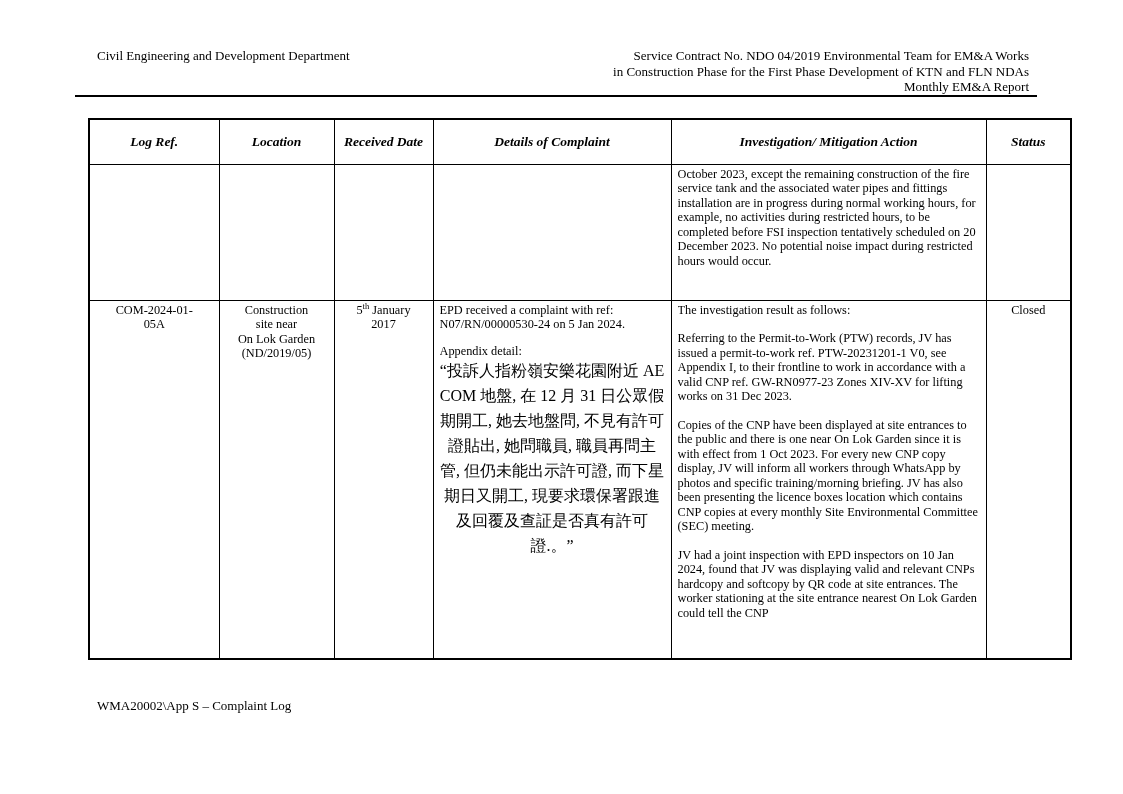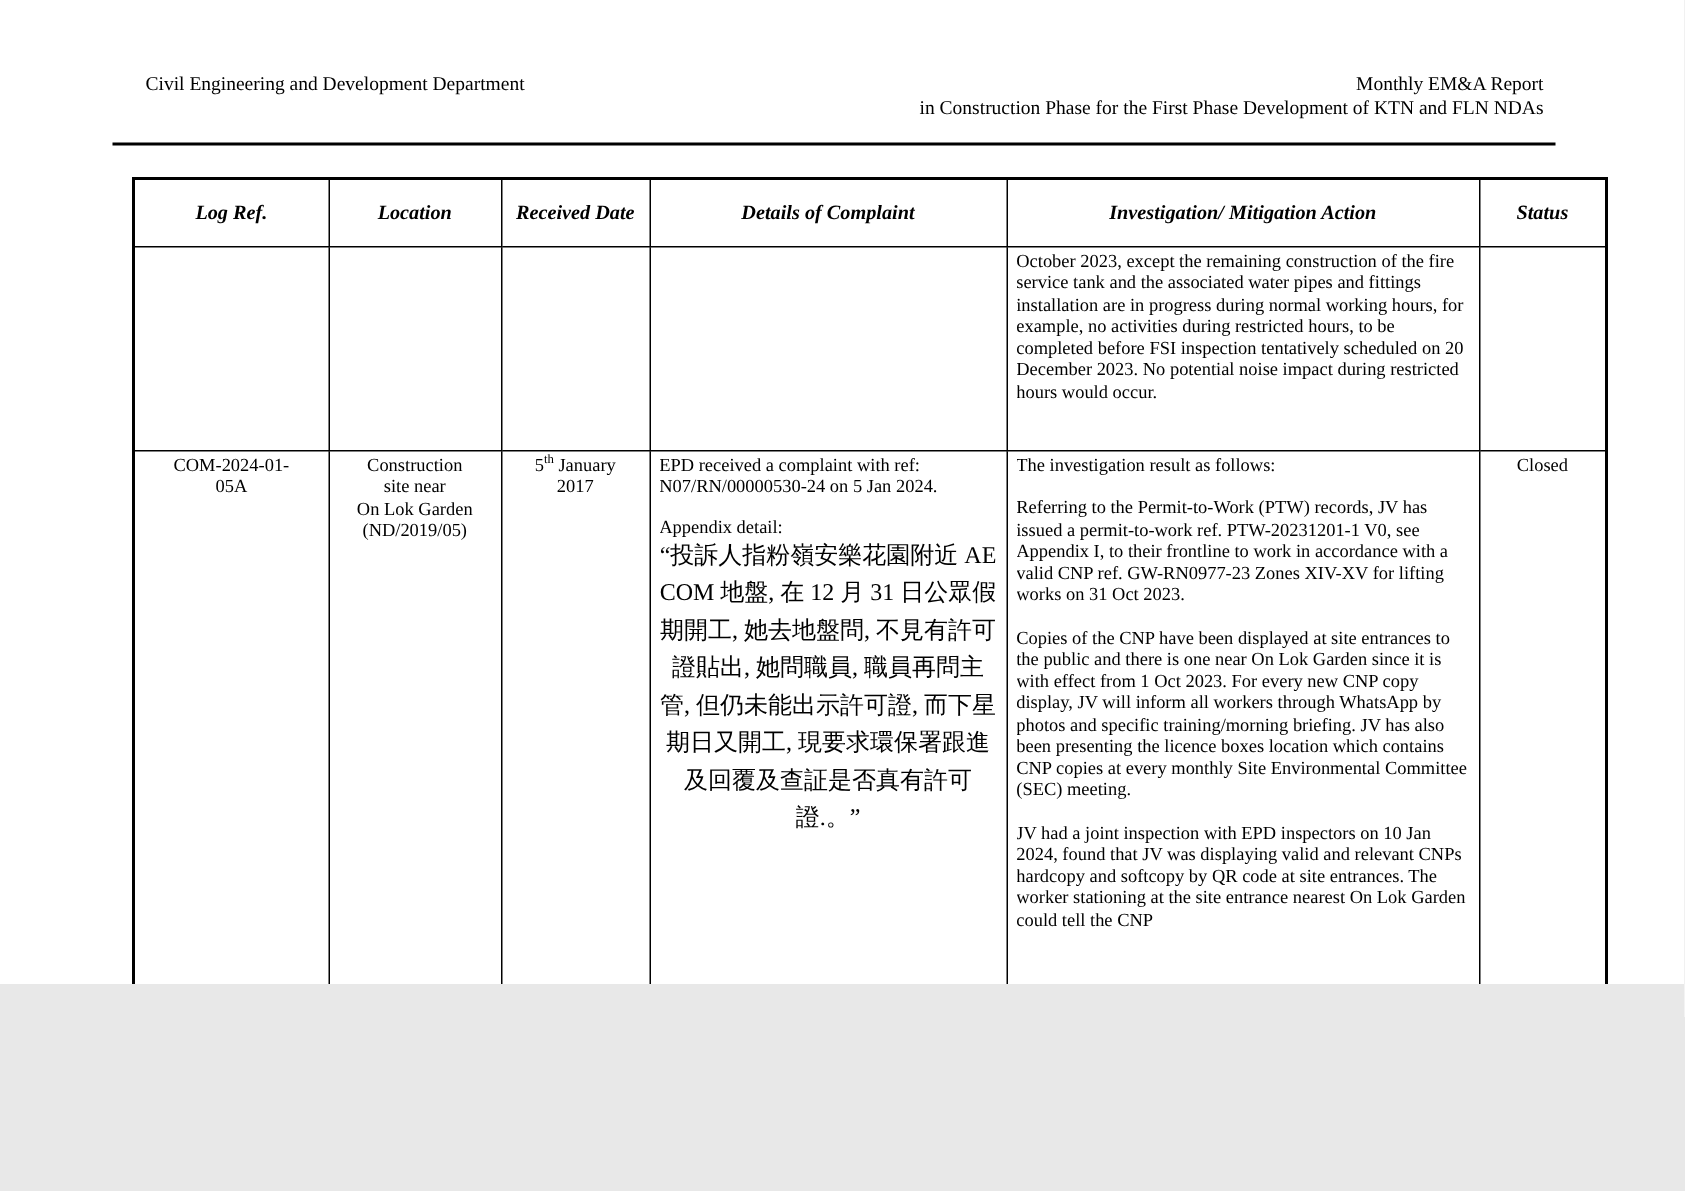"Civil Engineering and Development" .page { height: 656px -> 794px }
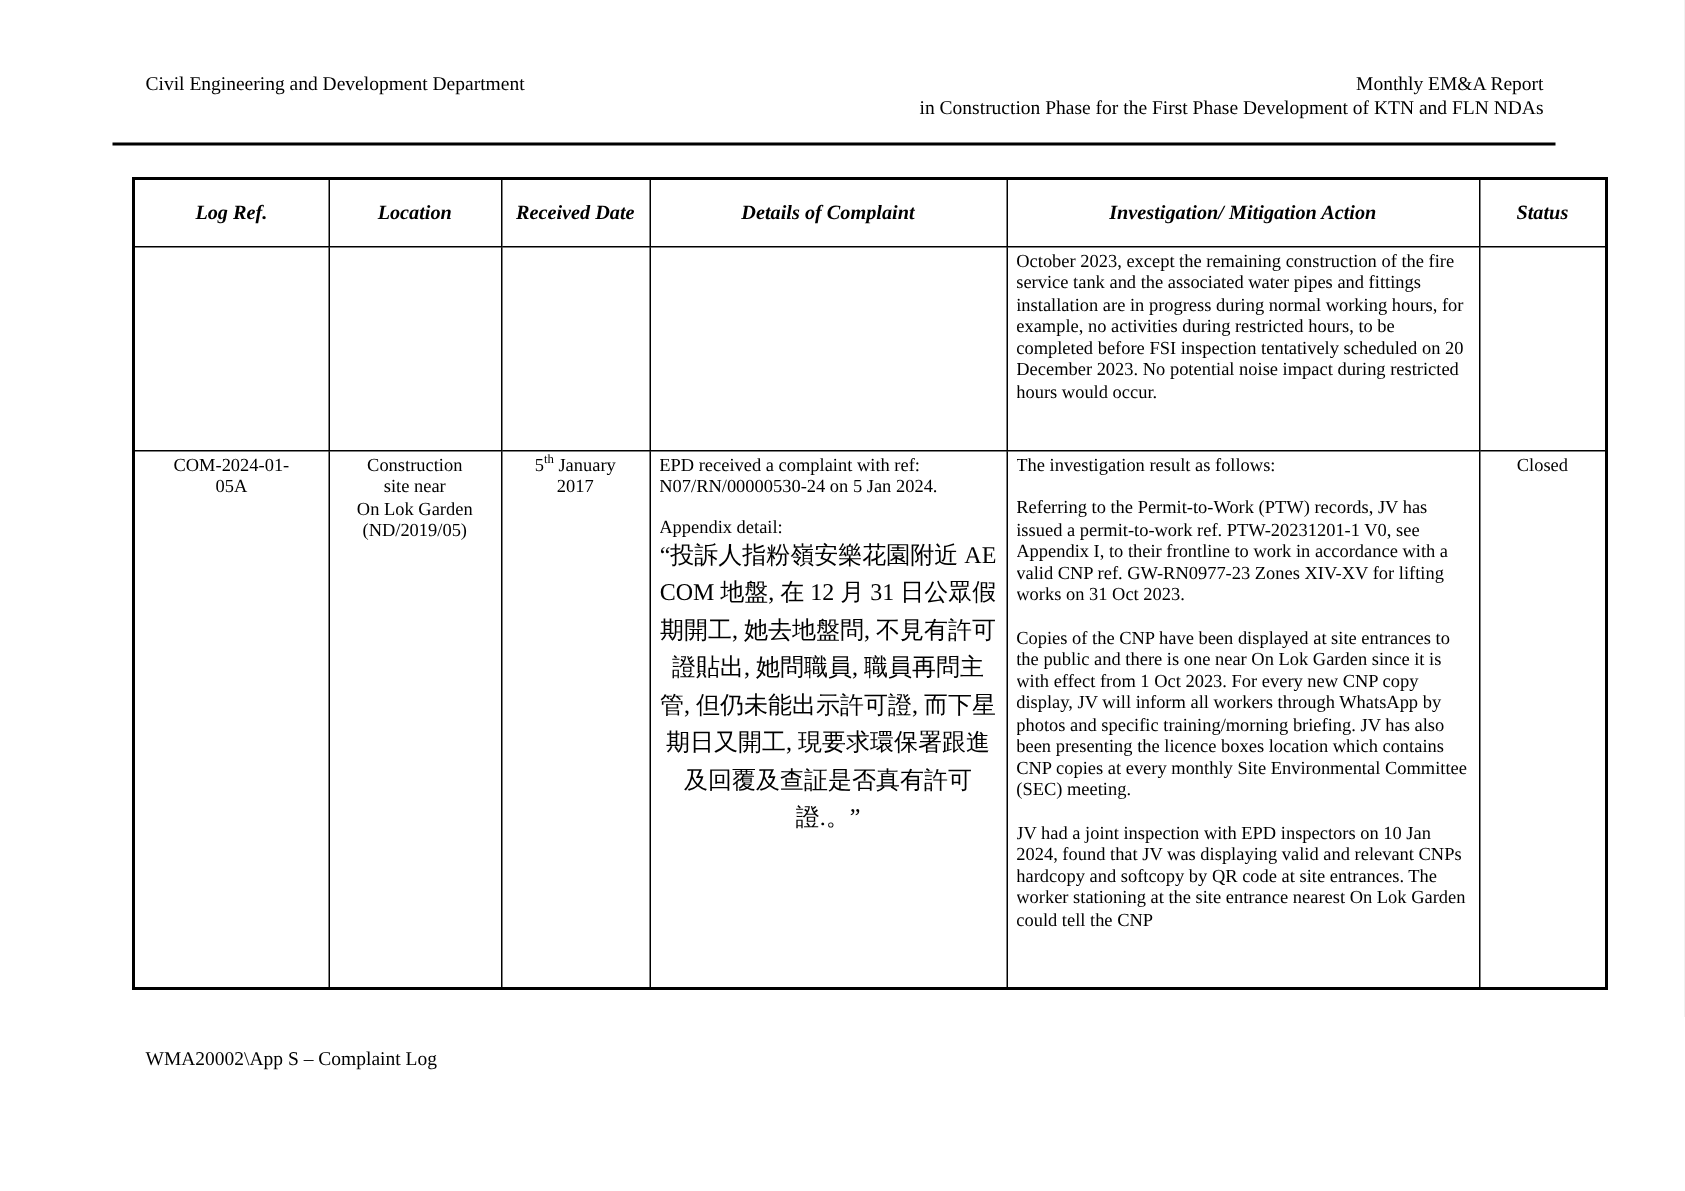"Service Contract No. NDO 04/2019" div { html: none -> <div>Service Contract No. NDO 04/2019 Environmental Team for EM&amp;A Works</div> }
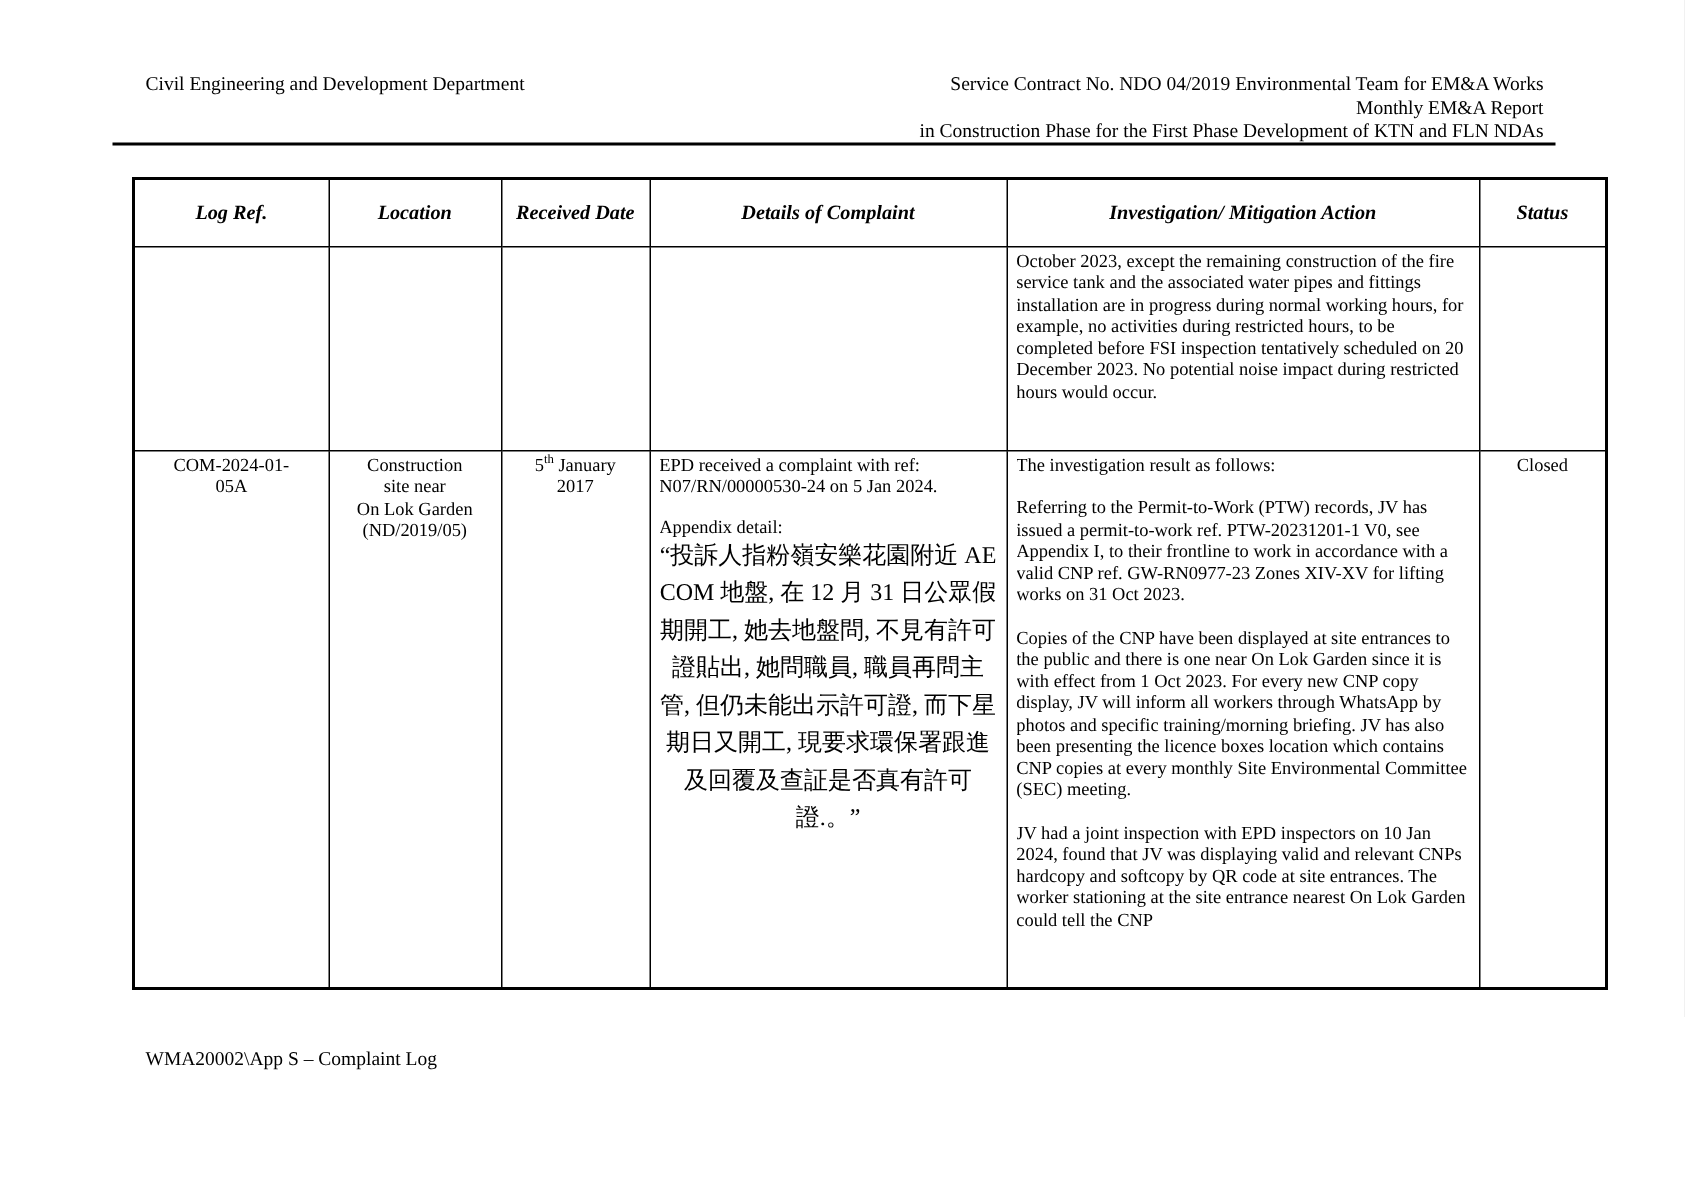"Monthly EM&A Report" div { order: before "in Construction Phase for the" -> after "in Construction Phase for the" }
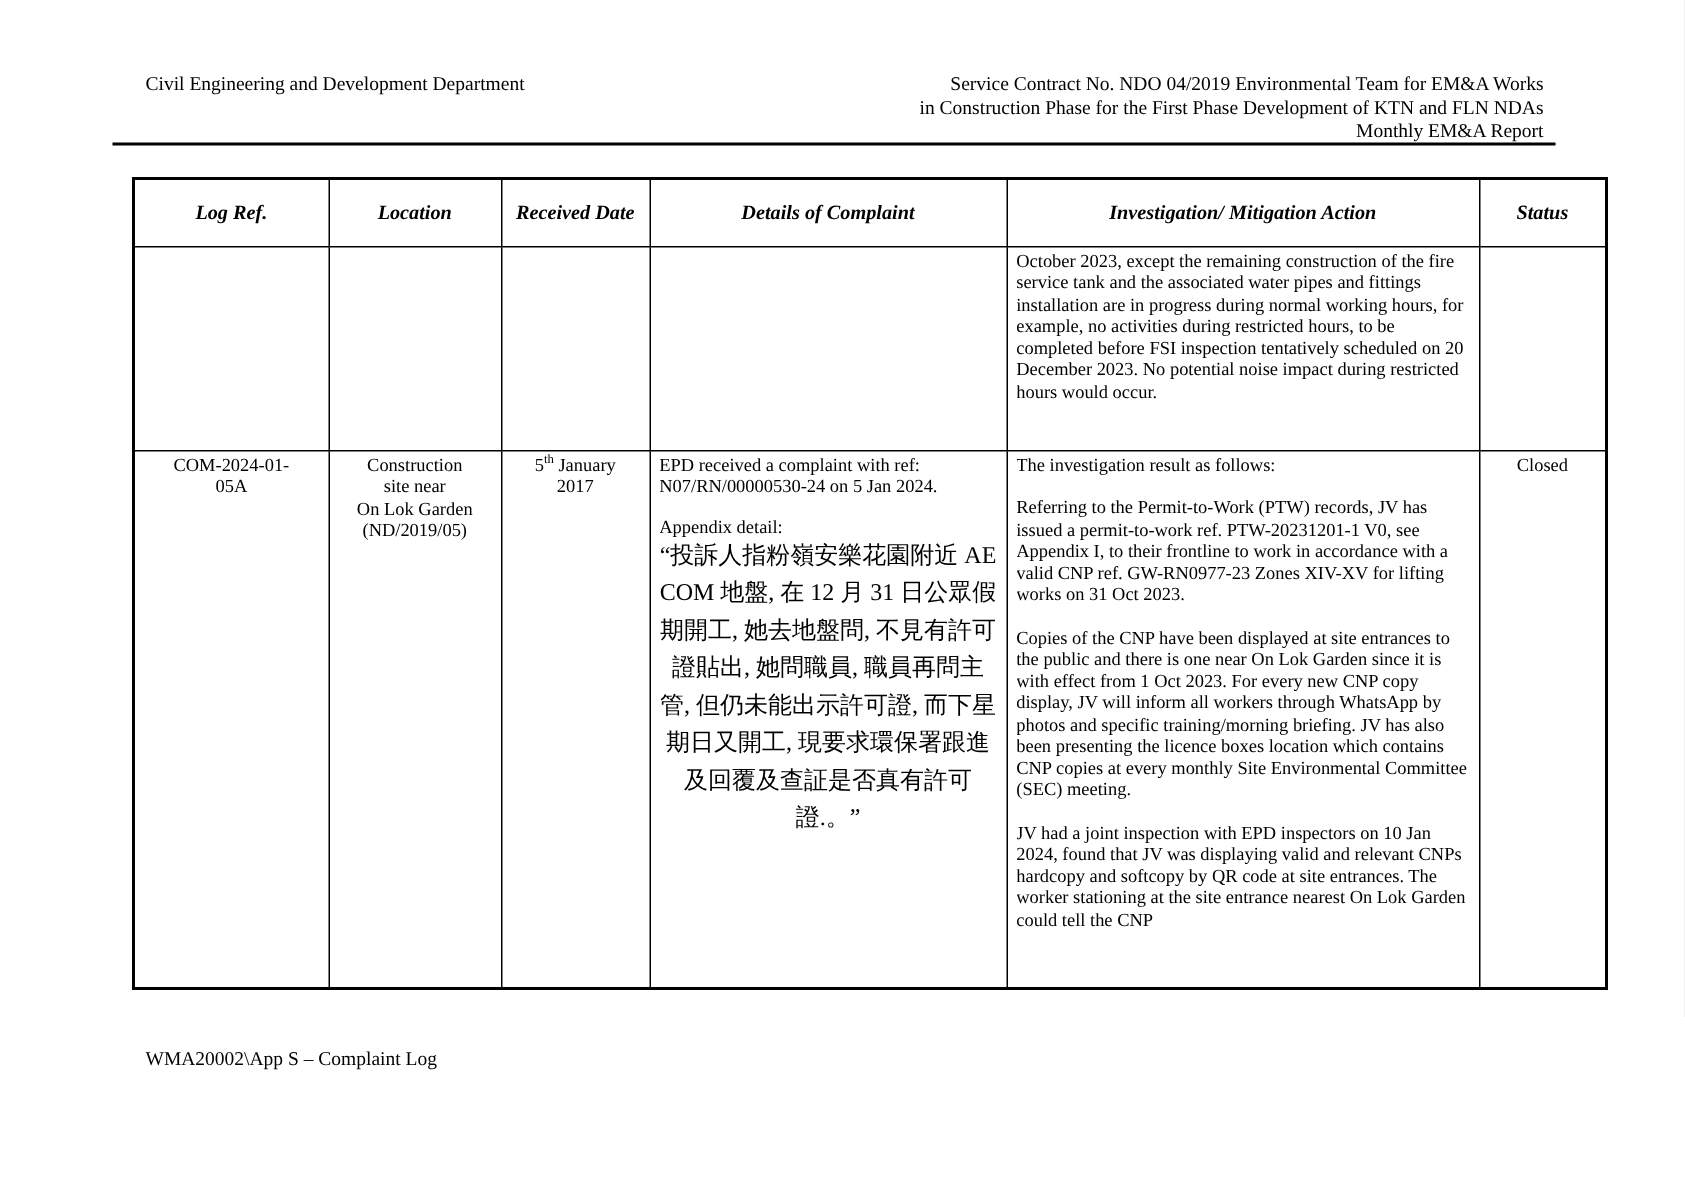"Referring to the Permit-to-Work (PTW)" div.para { text: Oct -> Dec }
